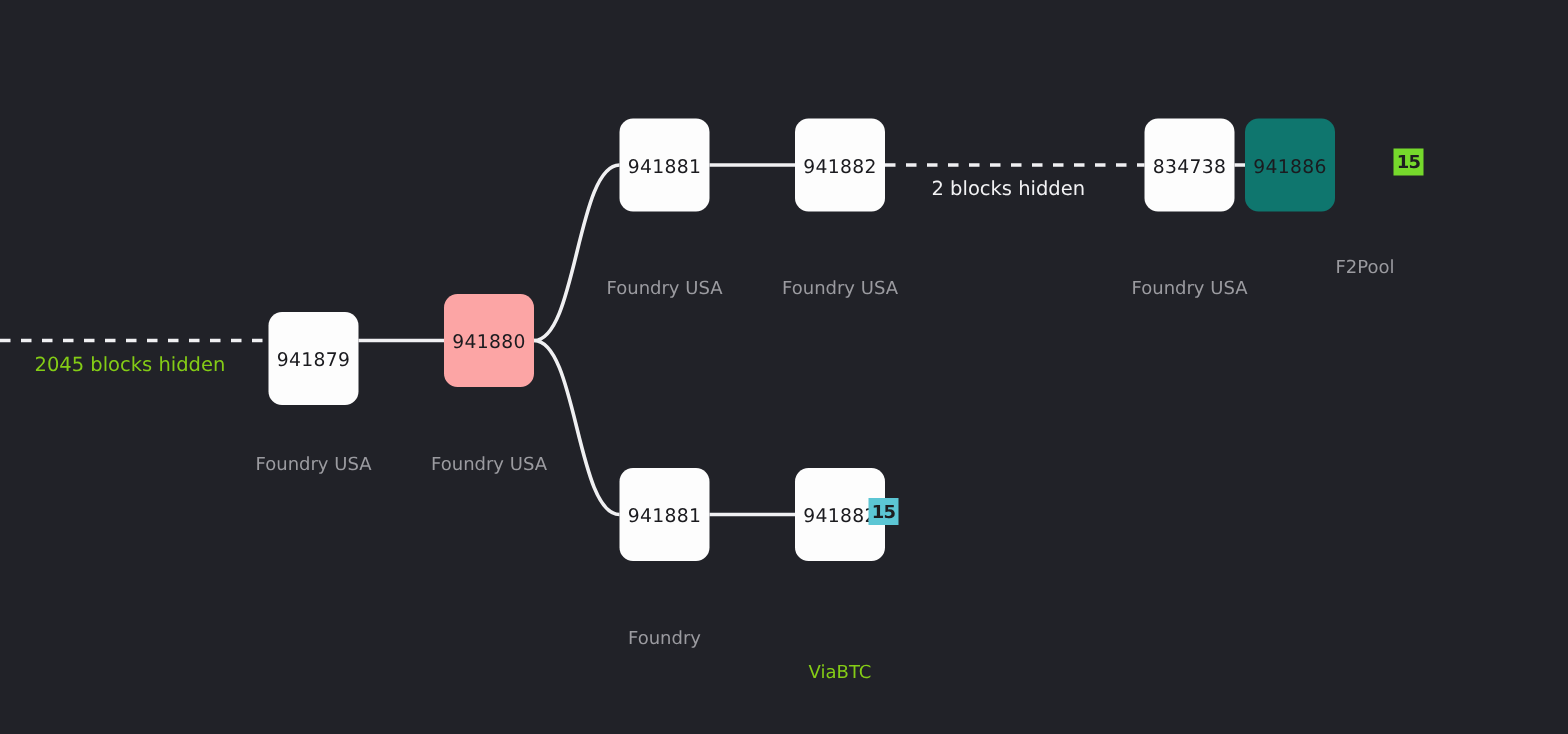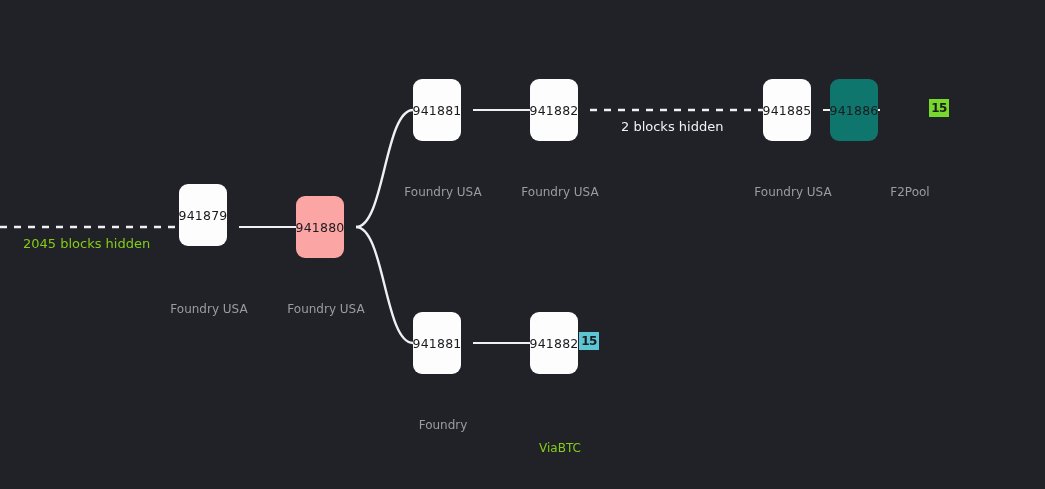"941881" .block-node { width: 48px -> 60px }
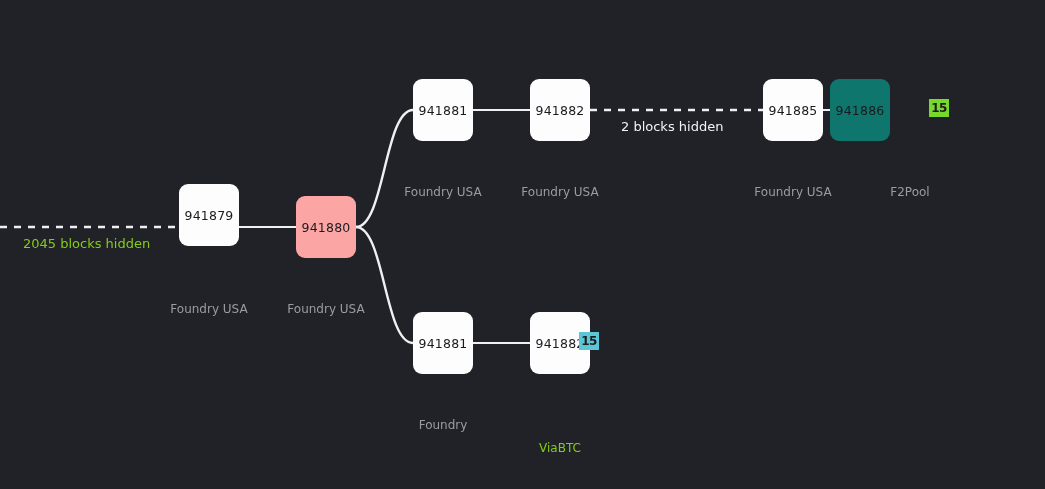"941885" div.block-height { text: 941885 -> 834738 }
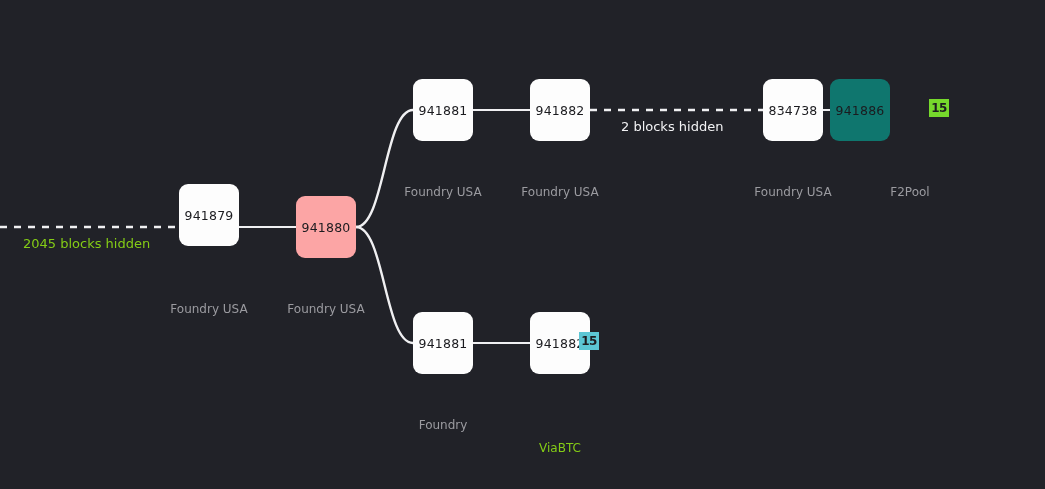"F2Pool" div.miner-label { top: 146px -> 132px }
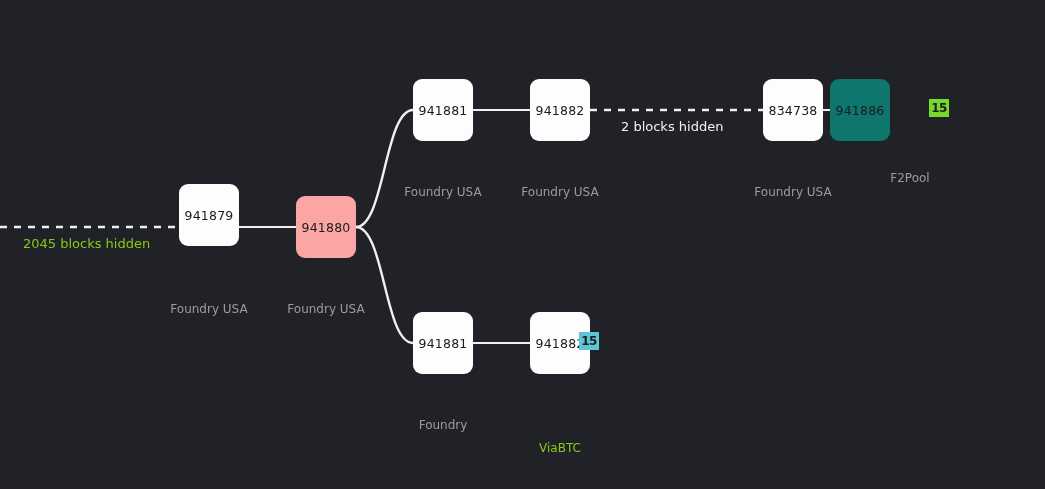"941879" div.block-node { top: 184px -> 208px }
